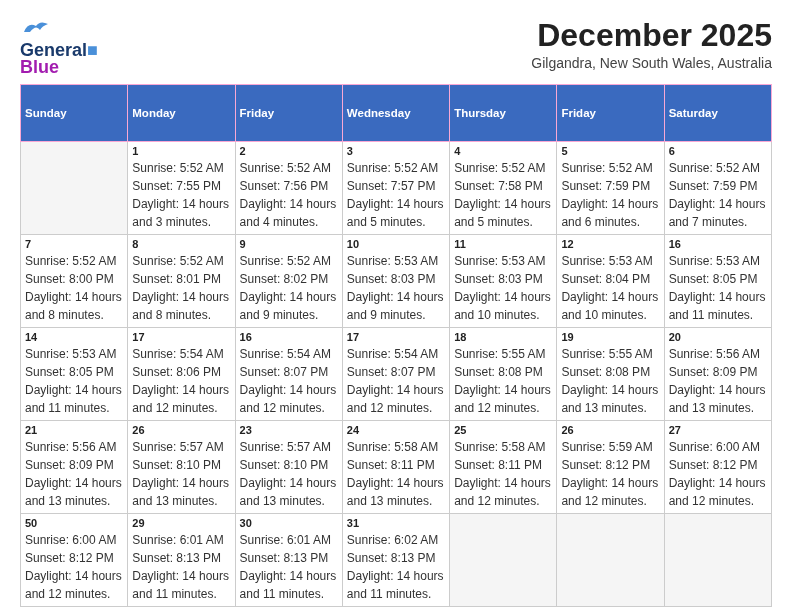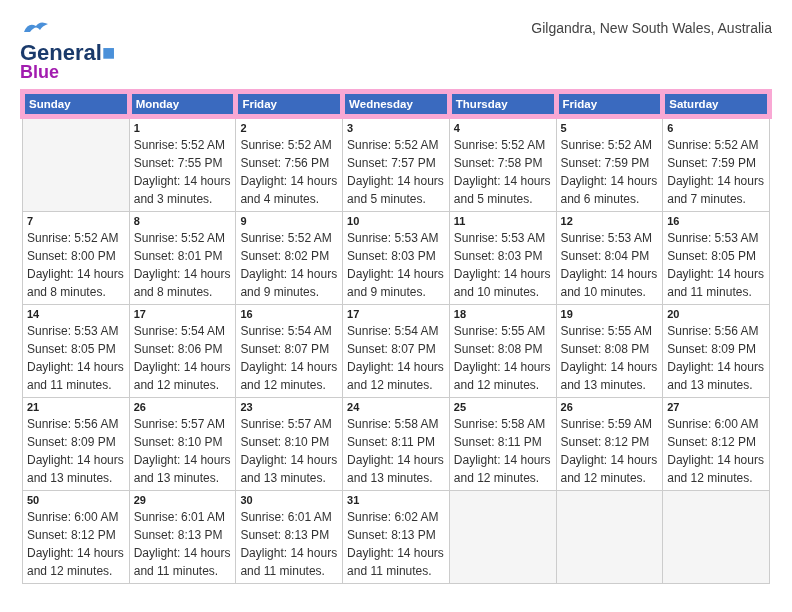"General■" span { font-size: 22px -> 18px }
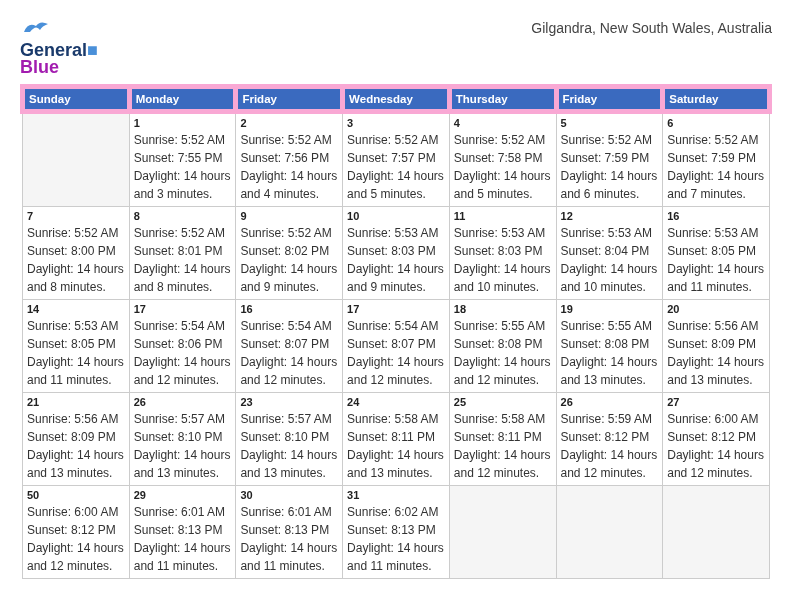"December 2025" div.month-title { html: none -> <div>December 2025</div> }
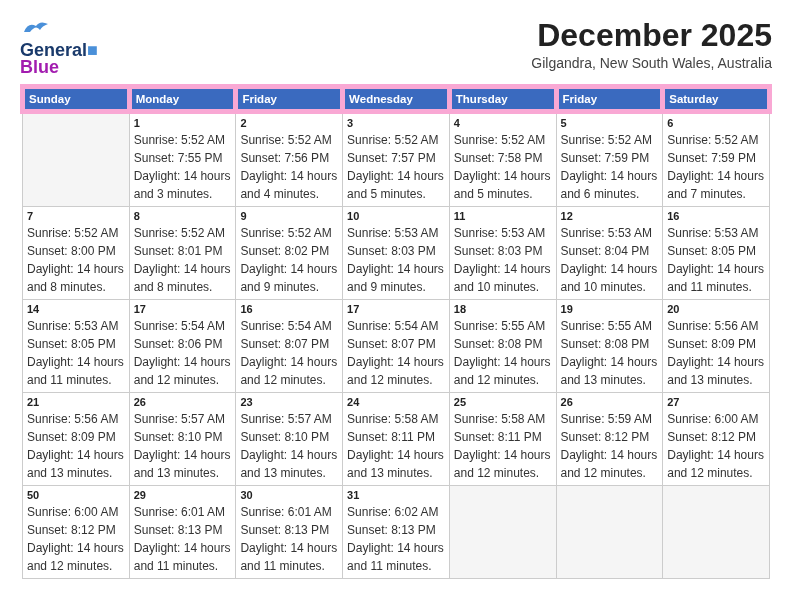"Sunday" .calendar thead tr th { border: 5px solid #f9a8d4 -> 1px solid #f9a8d4; padding: 4px 4px -> 22px 4px }
